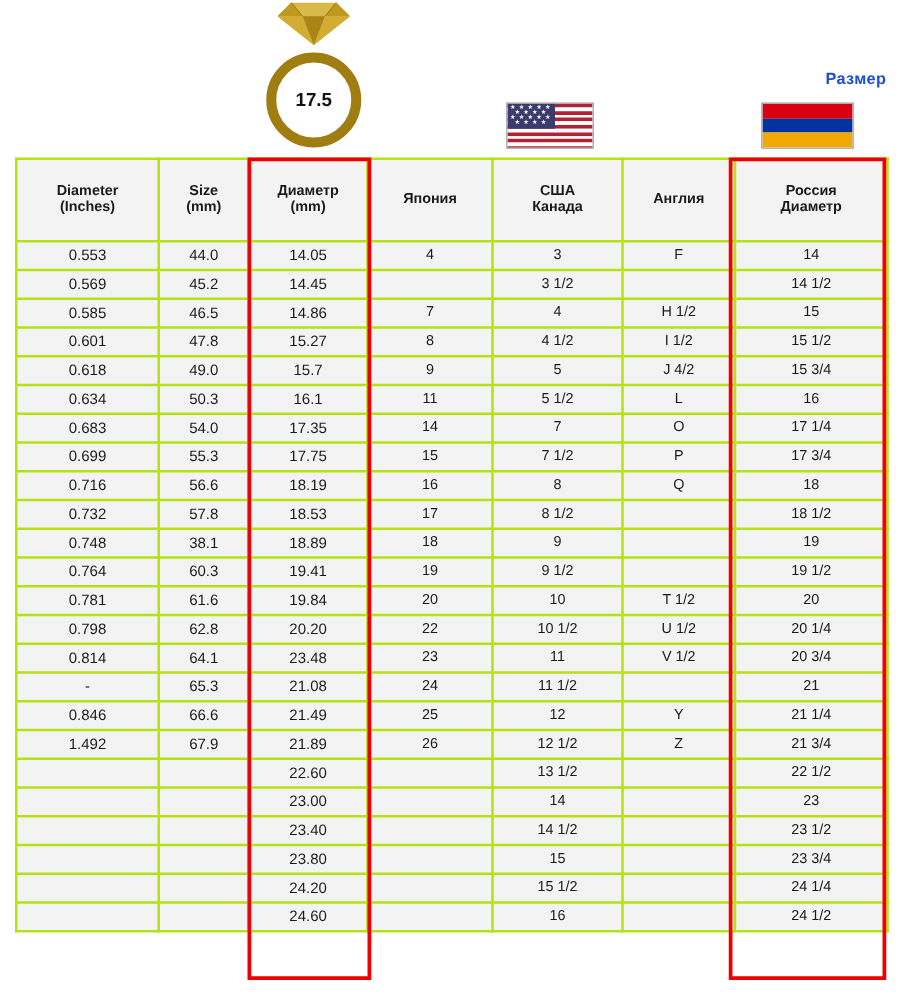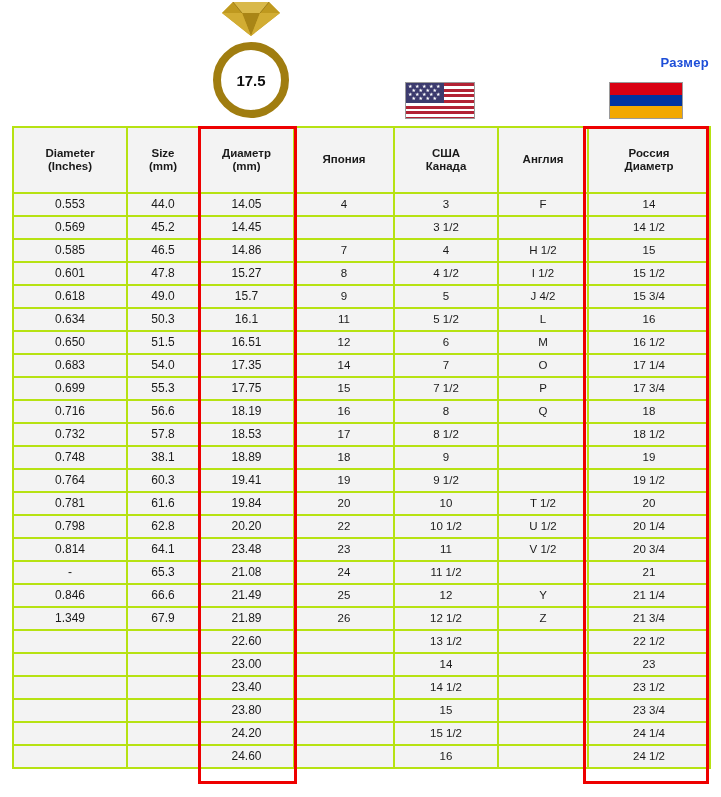"0.650" tr { html: <tr> <td>0.650</td> <td>51.5</td> <td>16.51</td> <td>12</td> <td>6</td> <td>M</td> <td>16 1/2</td> </tr> -> none }
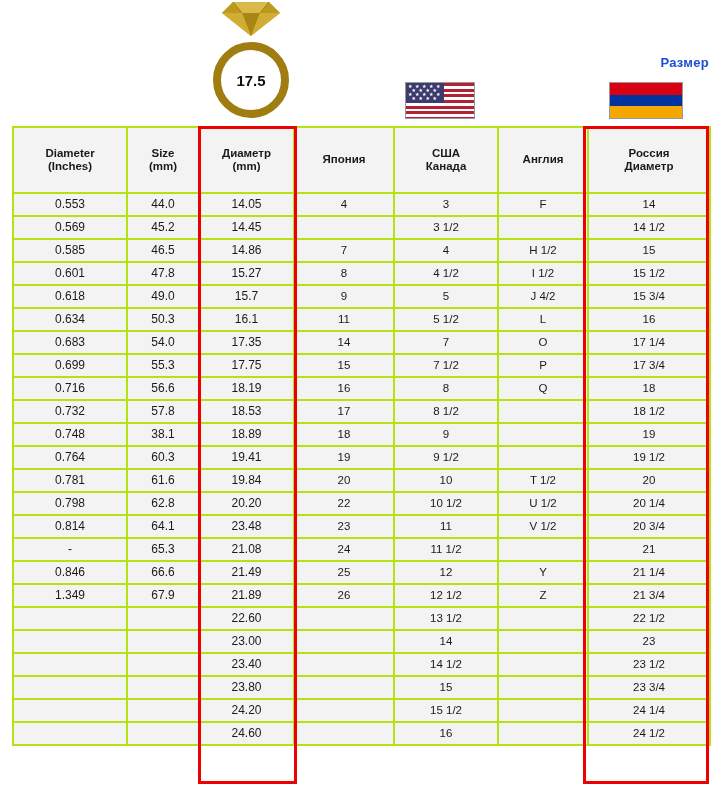"1.349" td.val { text: 1.349 -> 1.492 }
